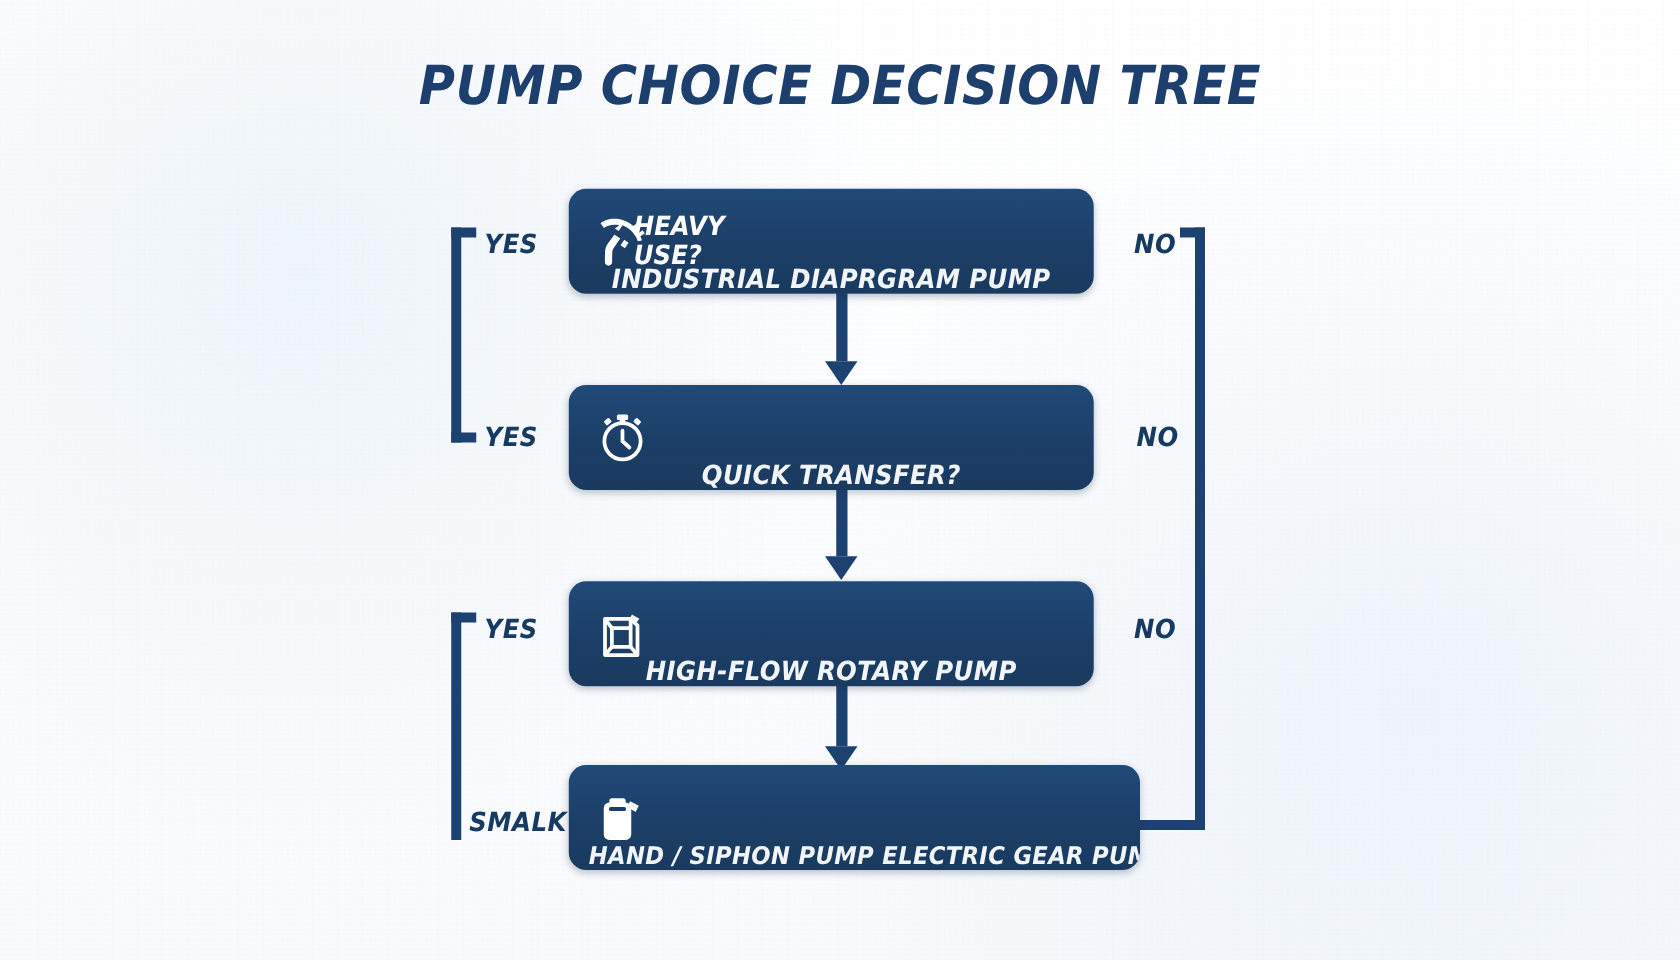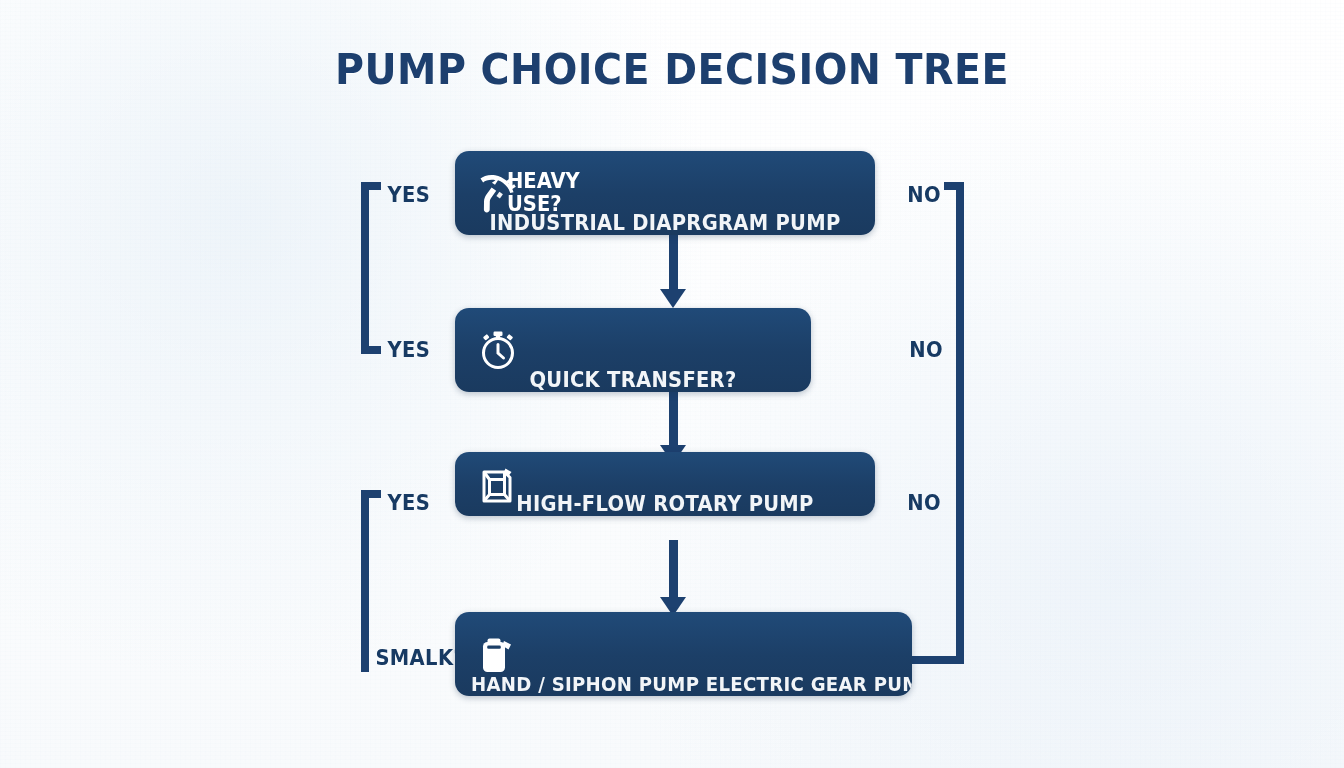"PUMP CHOICE DECISION TREE" #canvas { font-style: none -> italic }
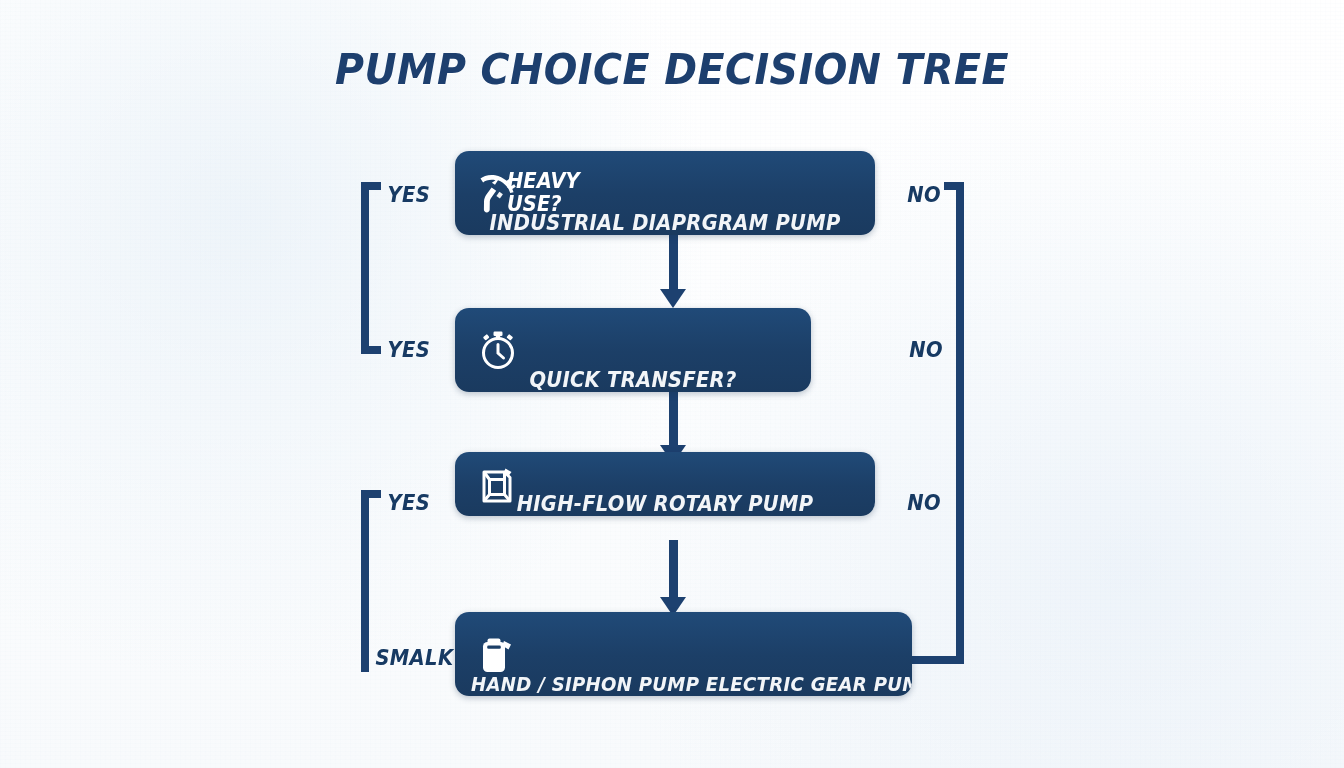"QUICK TRANSFER?" div.node { width: 356px -> 420px }
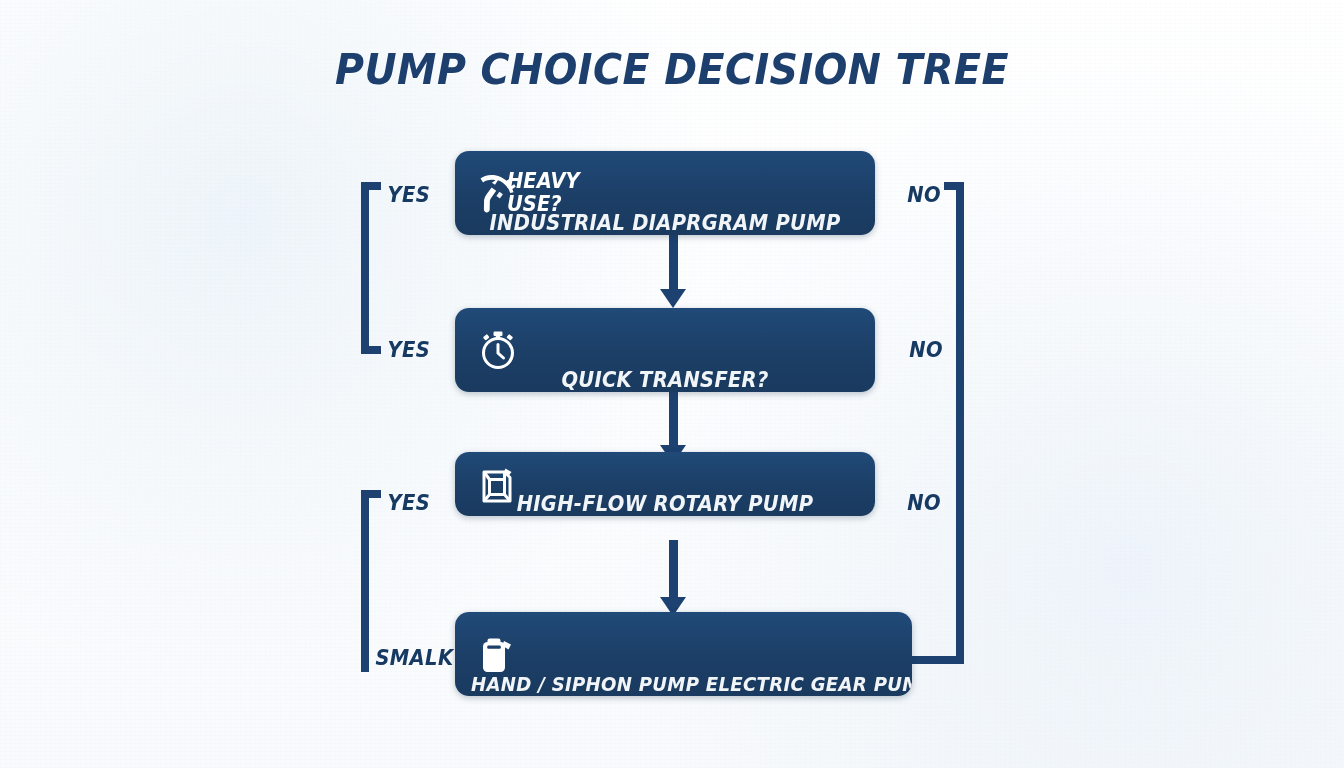"HIGH-FLOW ROTARY PUMP" div.node { height: 64px -> 84px; top: 452px -> 465px }
